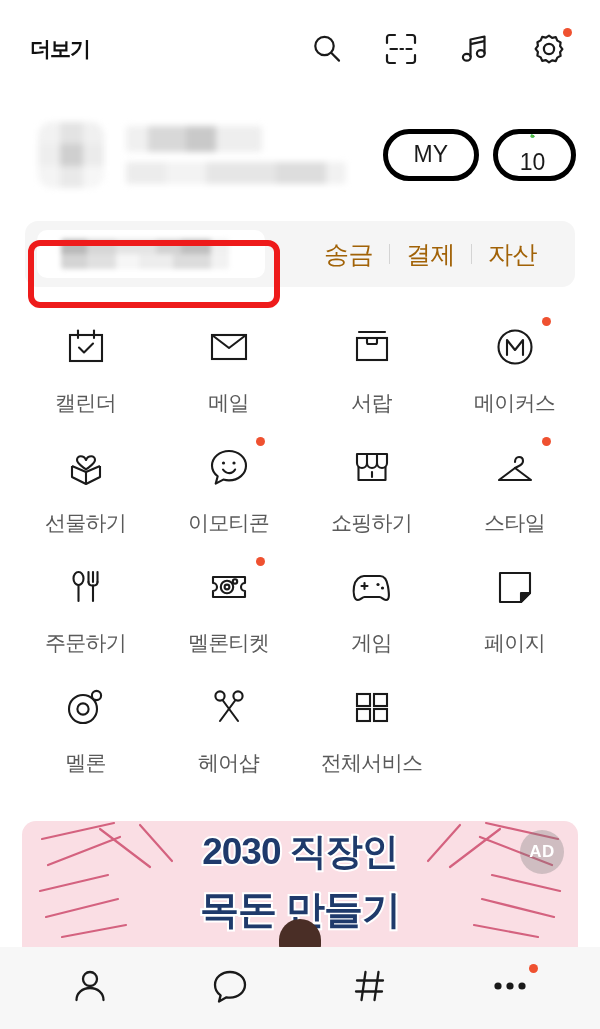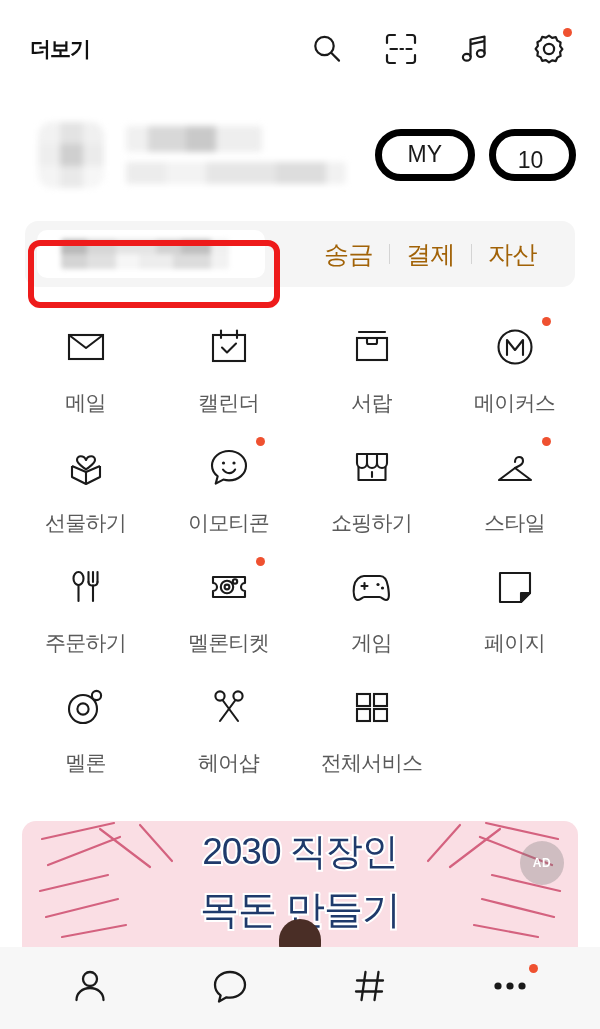"MY" .pill { border: 7px solid #000000 -> 5px solid #000000 }
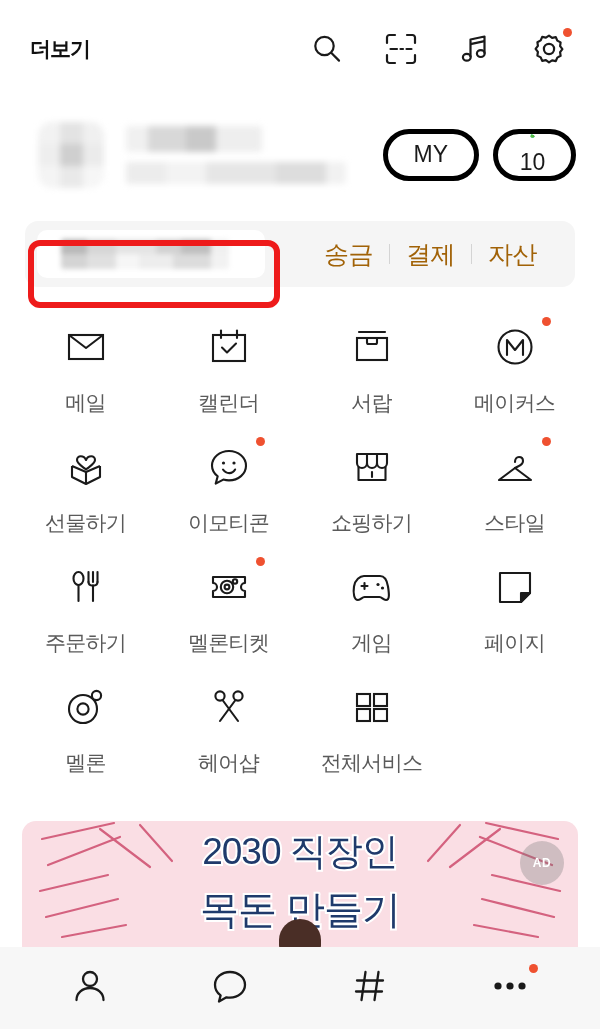"메일" div.cell { order: before "캘린더" -> after "캘린더" }
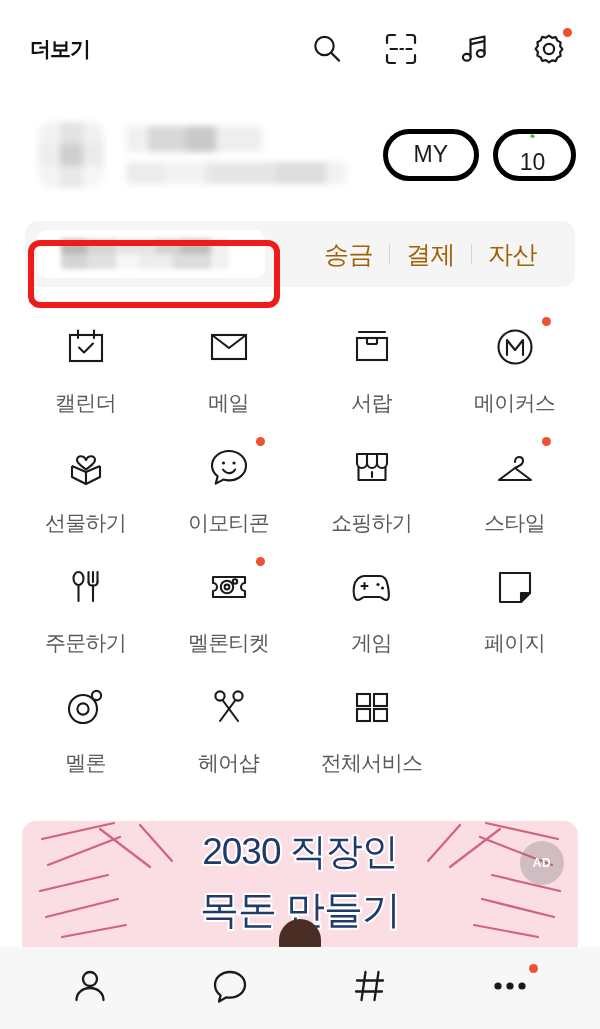"2030 직장인" .ad-copy { font-weight: normal -> bold }
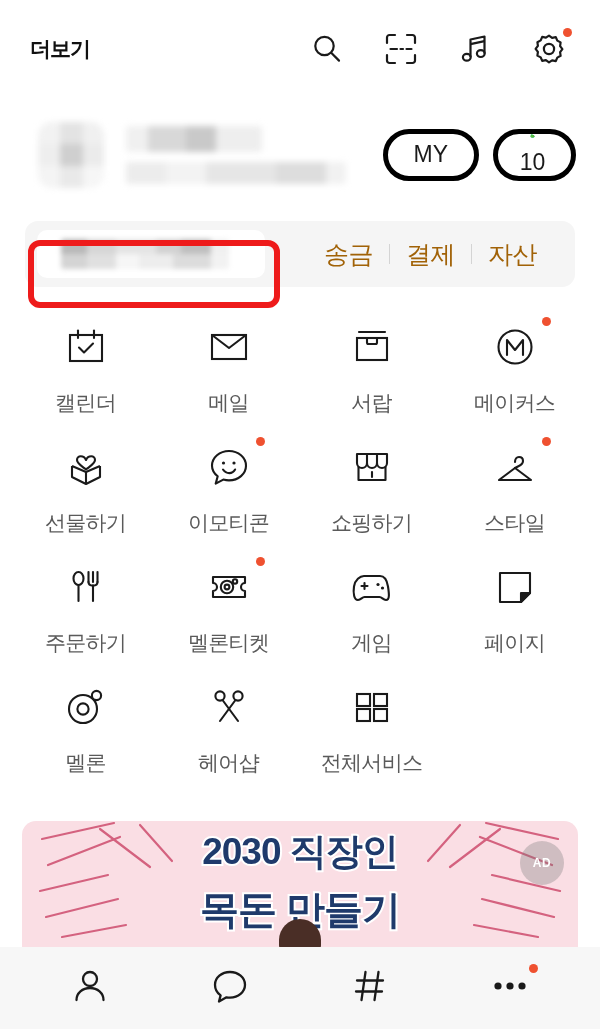"AD" .ad-badge { font-size: 12px -> 17px; top: 20px -> 9px }
